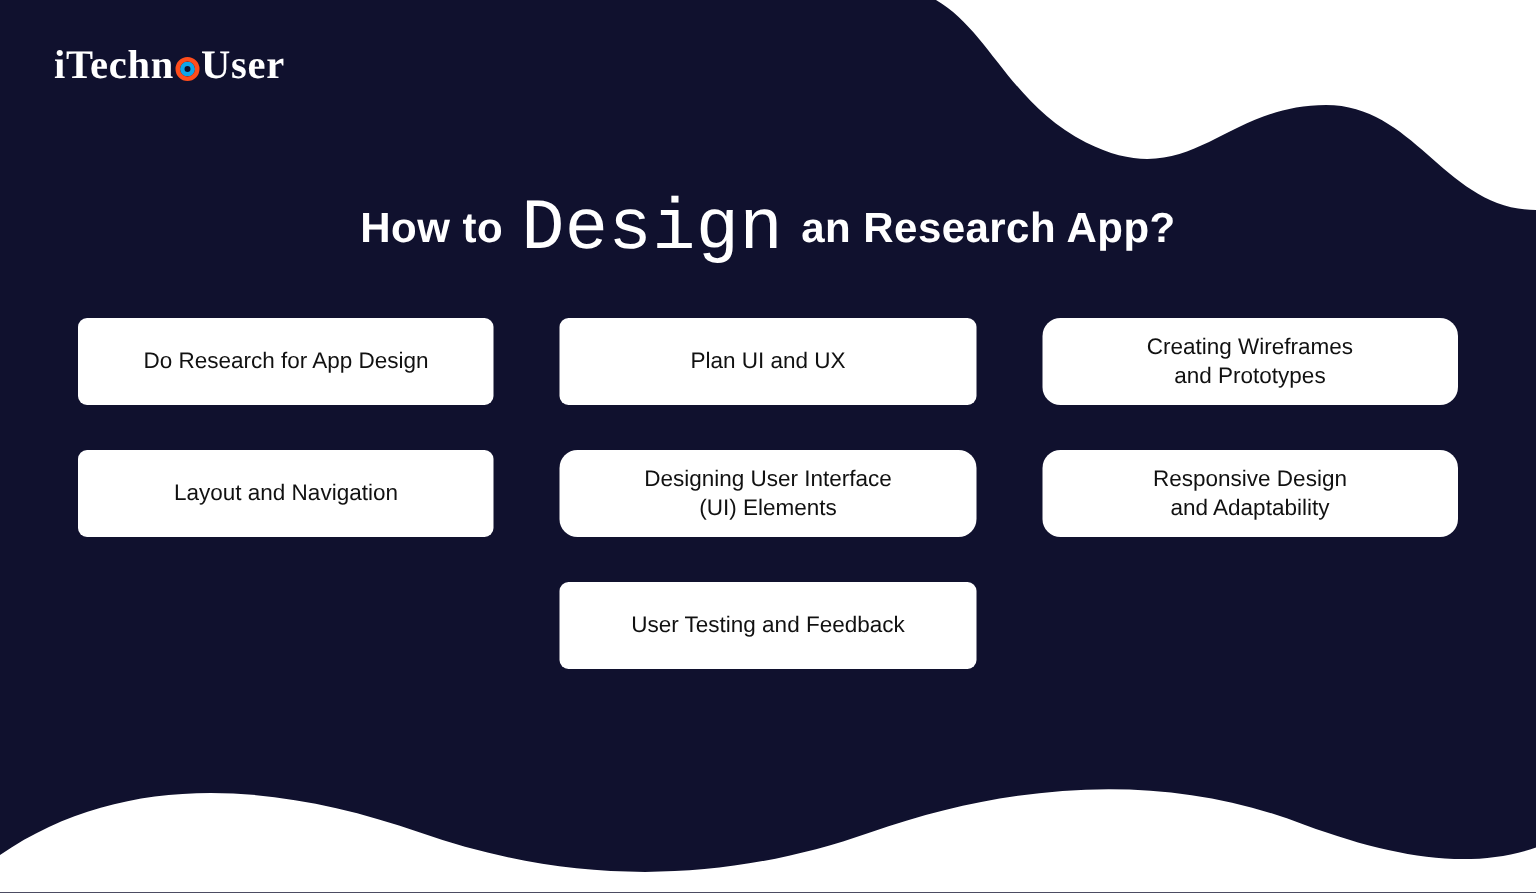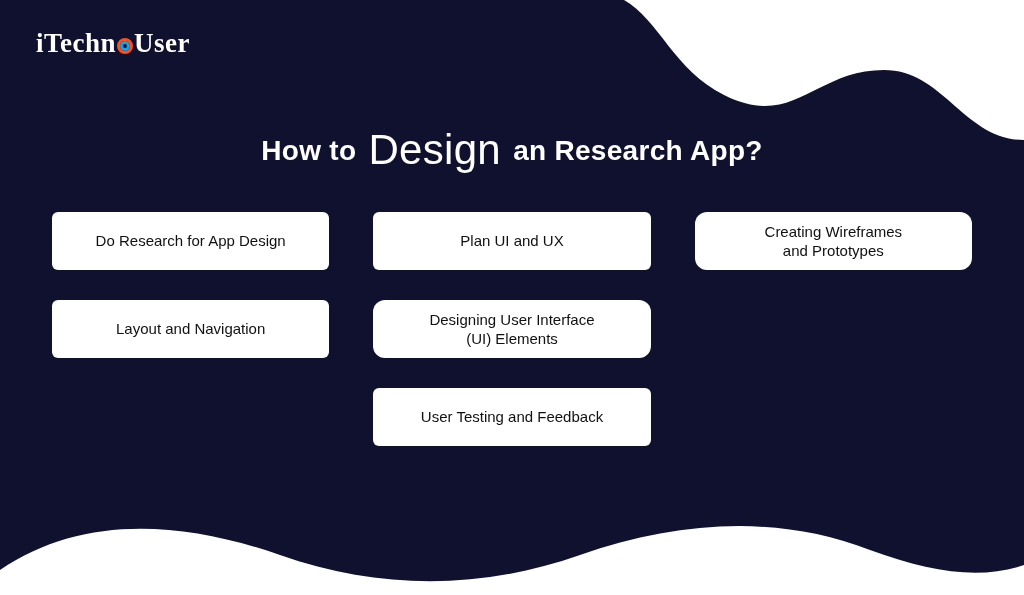"Design" .title .script { font-family: Liberation Sans, sans-serif -> Liberation Mono, monospace; font-size: 42px -> 48px }
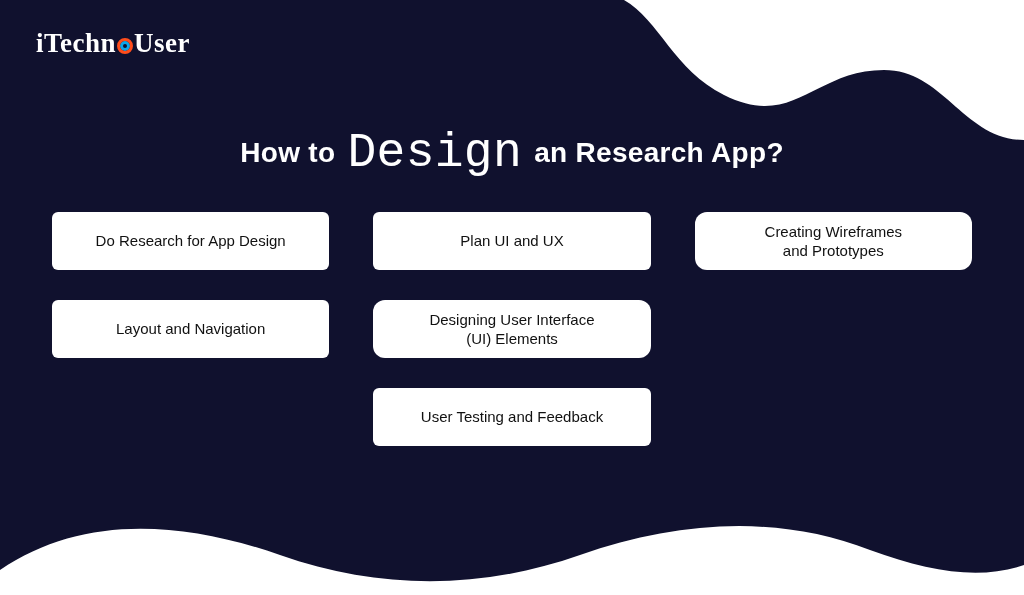"Responsive Design" div.card { html: none -> <div> <span>Responsive Design<br>and Adaptability</span> </div> }
